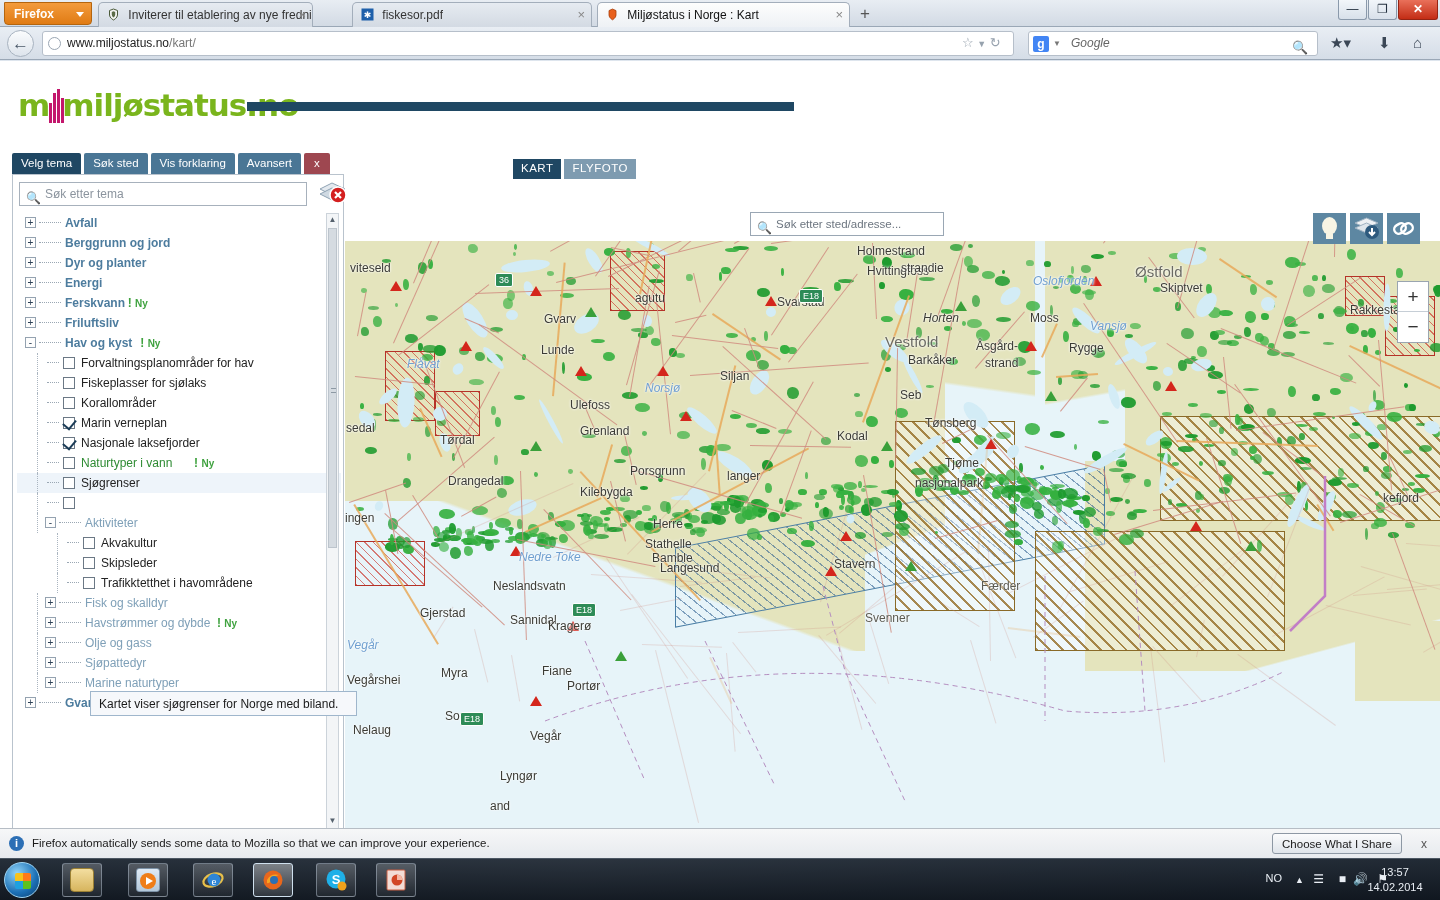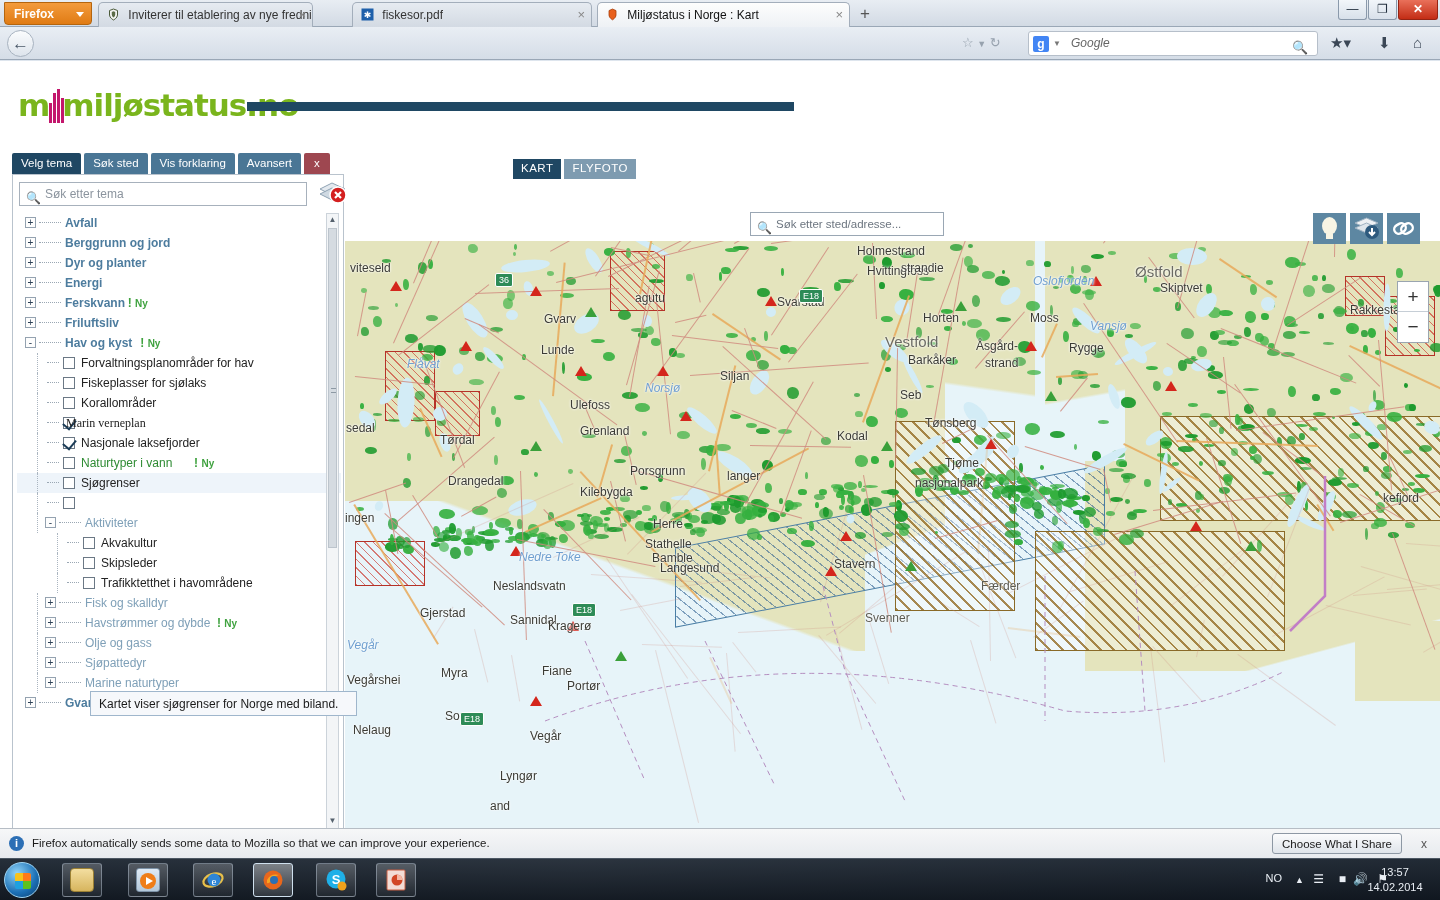"www.miljostatus.no/kart/" div { html: none -> <div> <span></span> <span>www.miljostatus.no</span><span>/kart/</span> </div> }
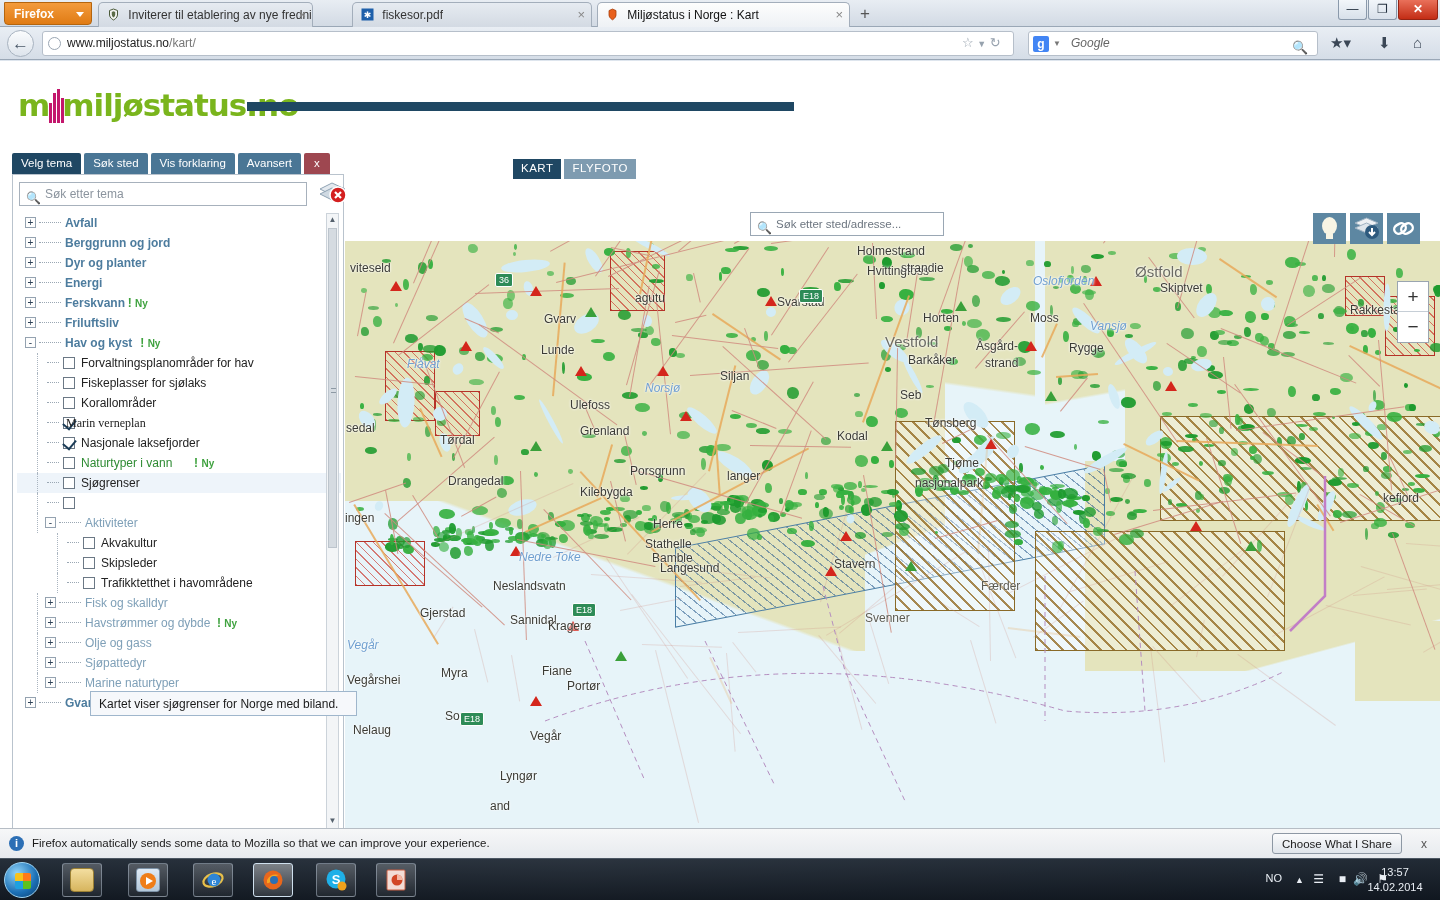"Horten" div.mlabel { font-style: none -> italic }
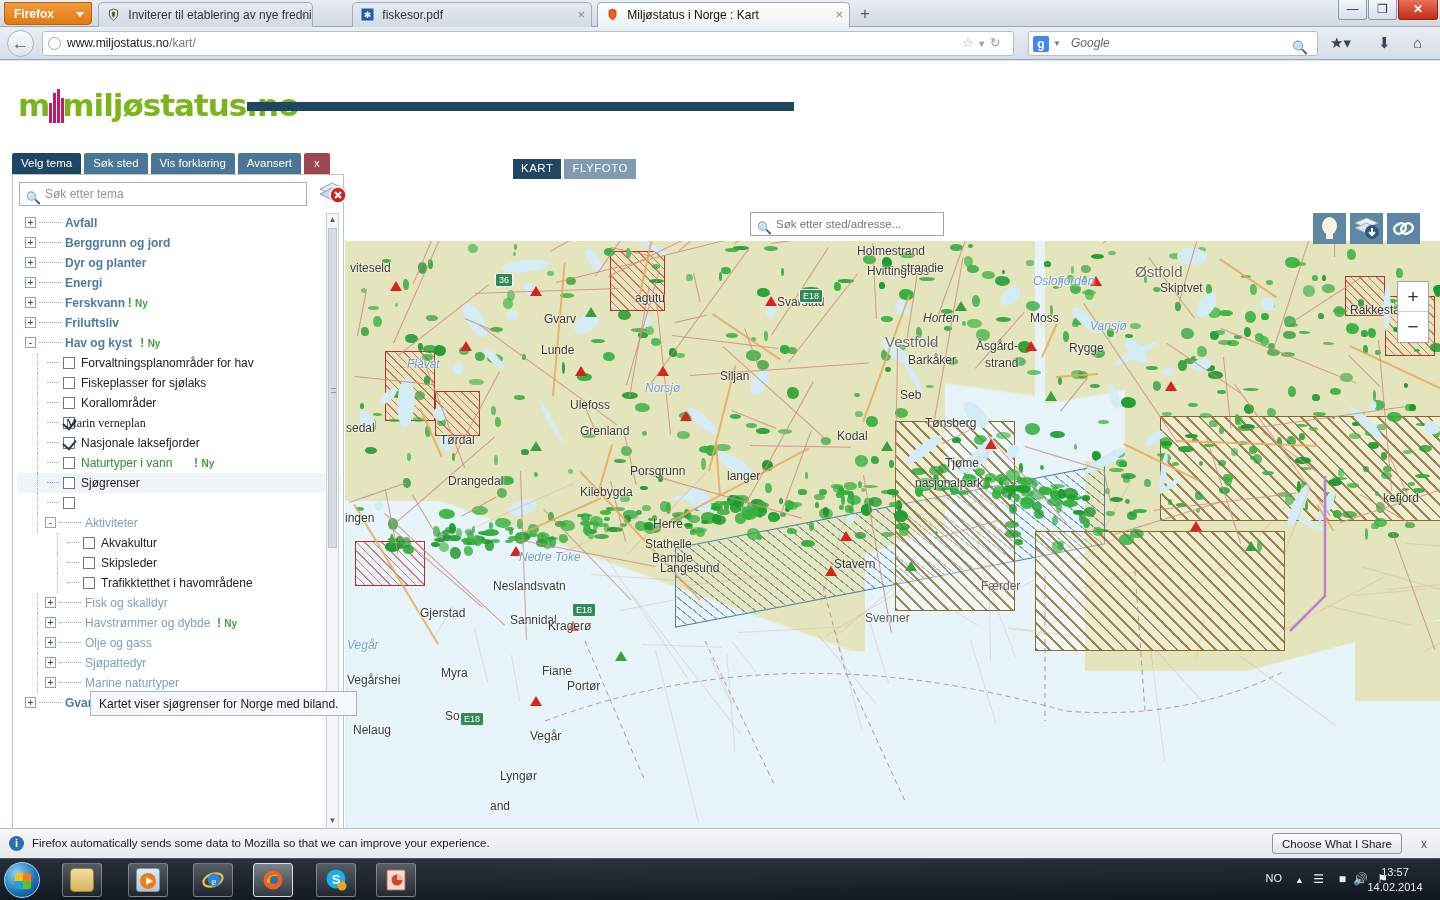"Marin verneplan" span.leaf { font-family: Liberation Serif, serif -> none; left: 49px -> 64px }
